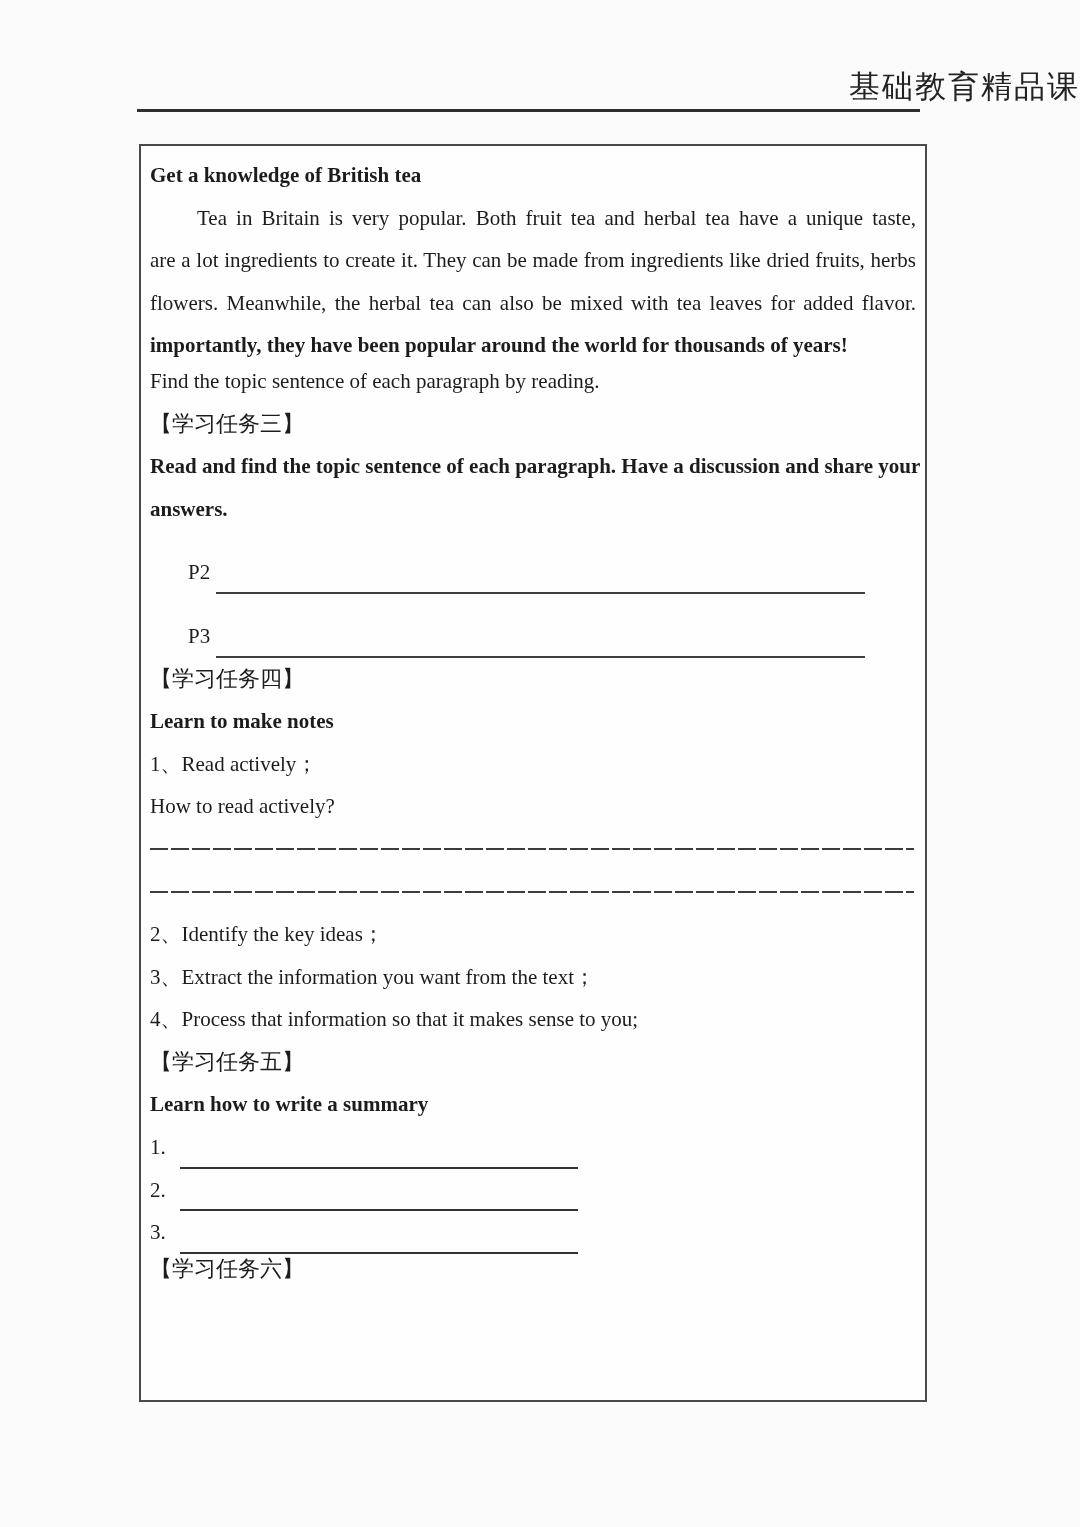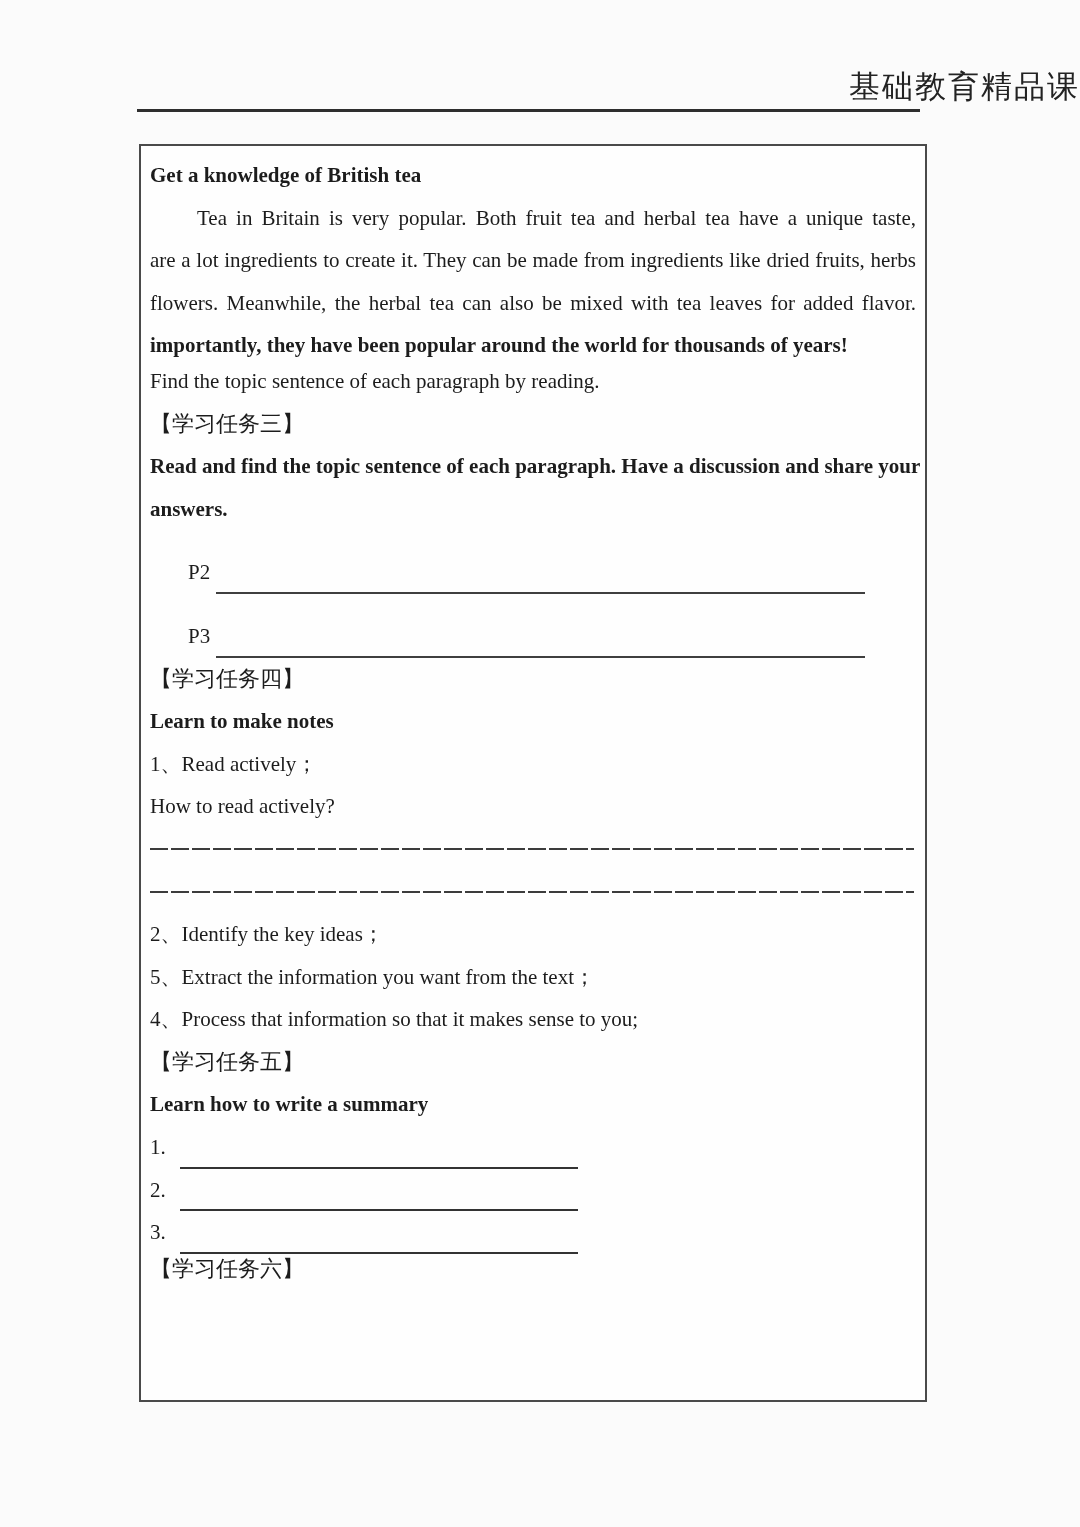"5、Extract the information you want" div.line { text: 5 -> 3 }
